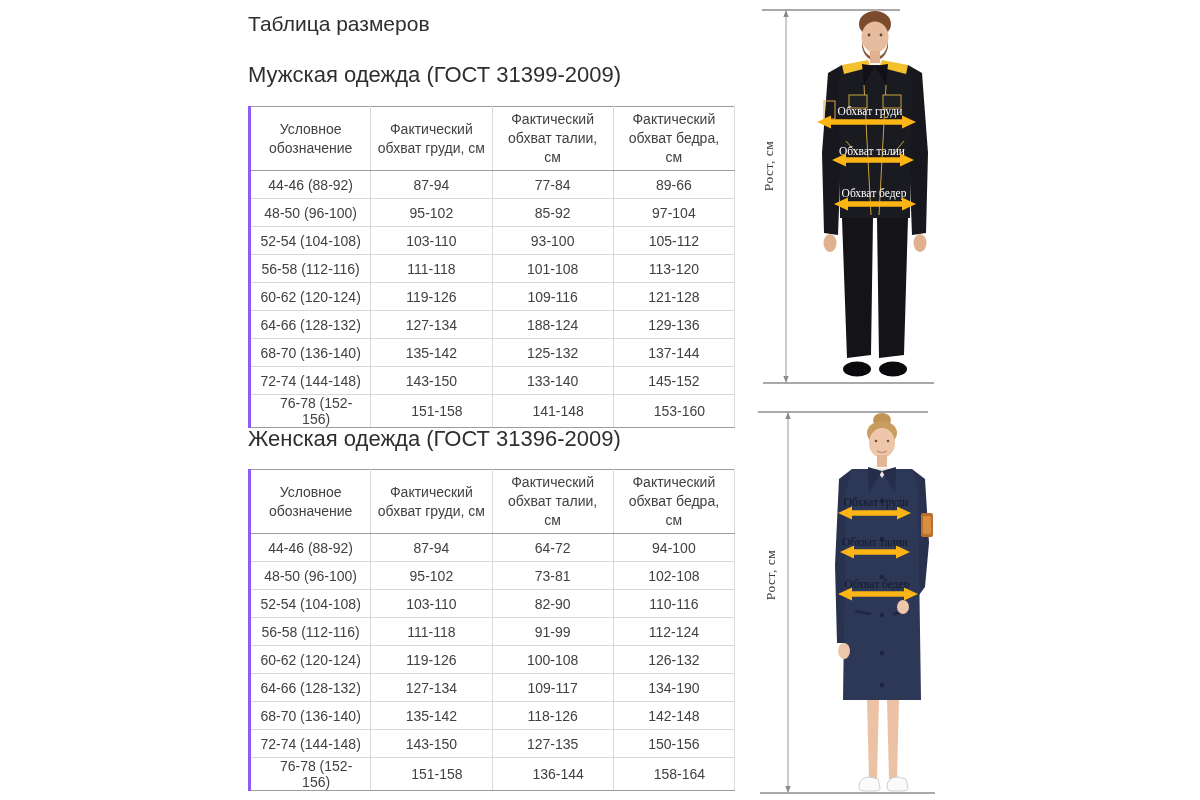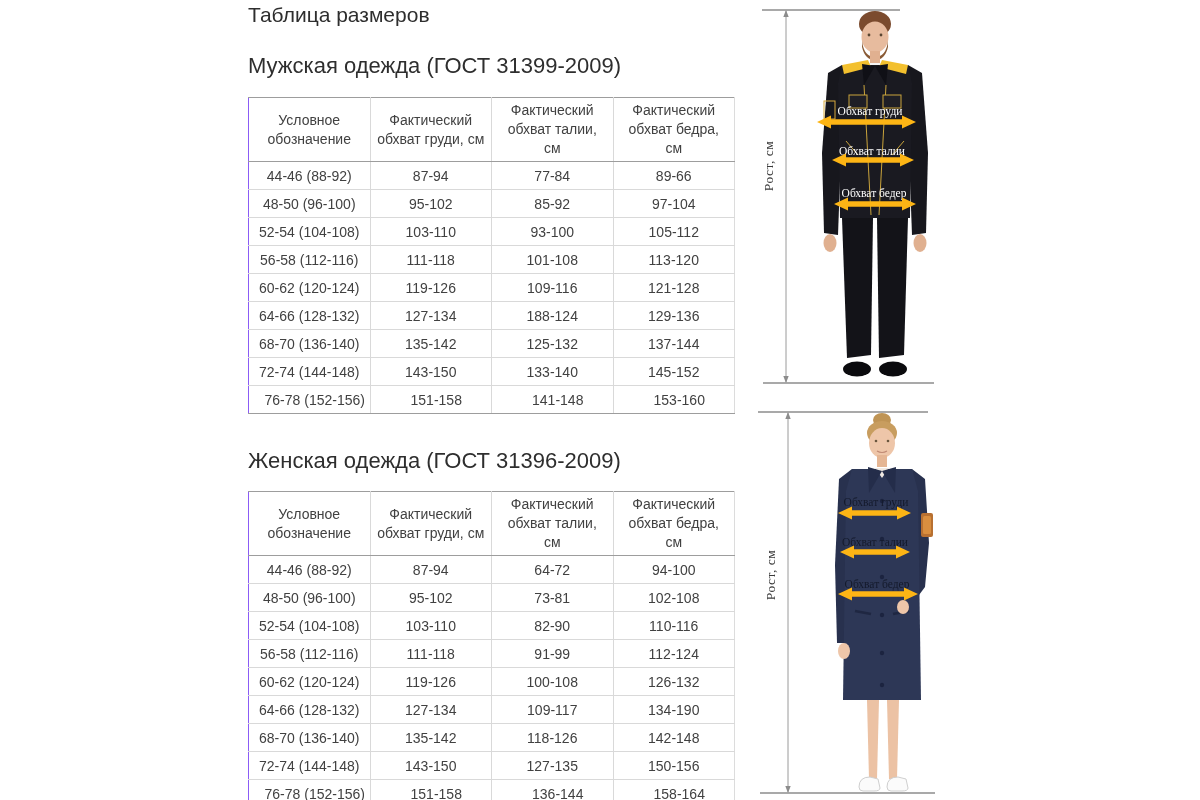"Таблица размеров" h1 { margin: 3px 0 0 0 -> 12px 0 0 0 }
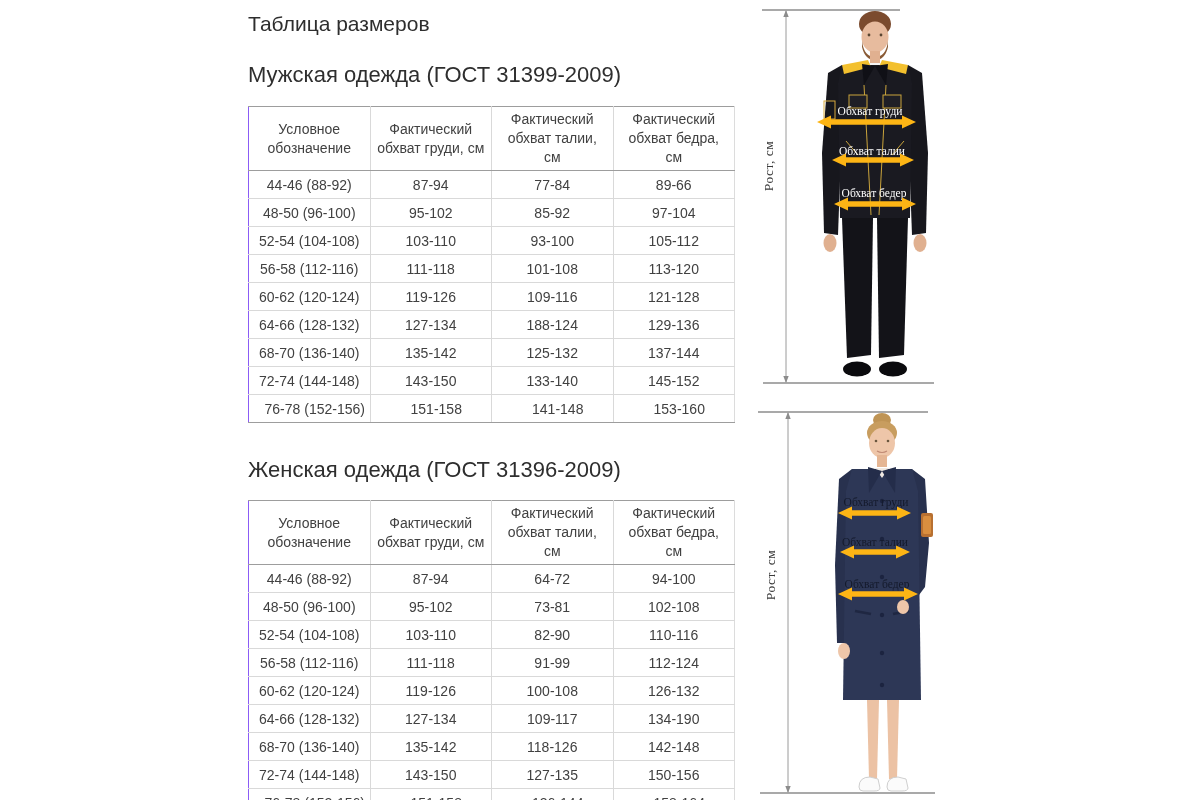"Условное обозначение" .size-table th:first-child, .size-table td:first-child { border-left: 1px solid #8b5cf6 -> 3px solid #8b5cf6 }
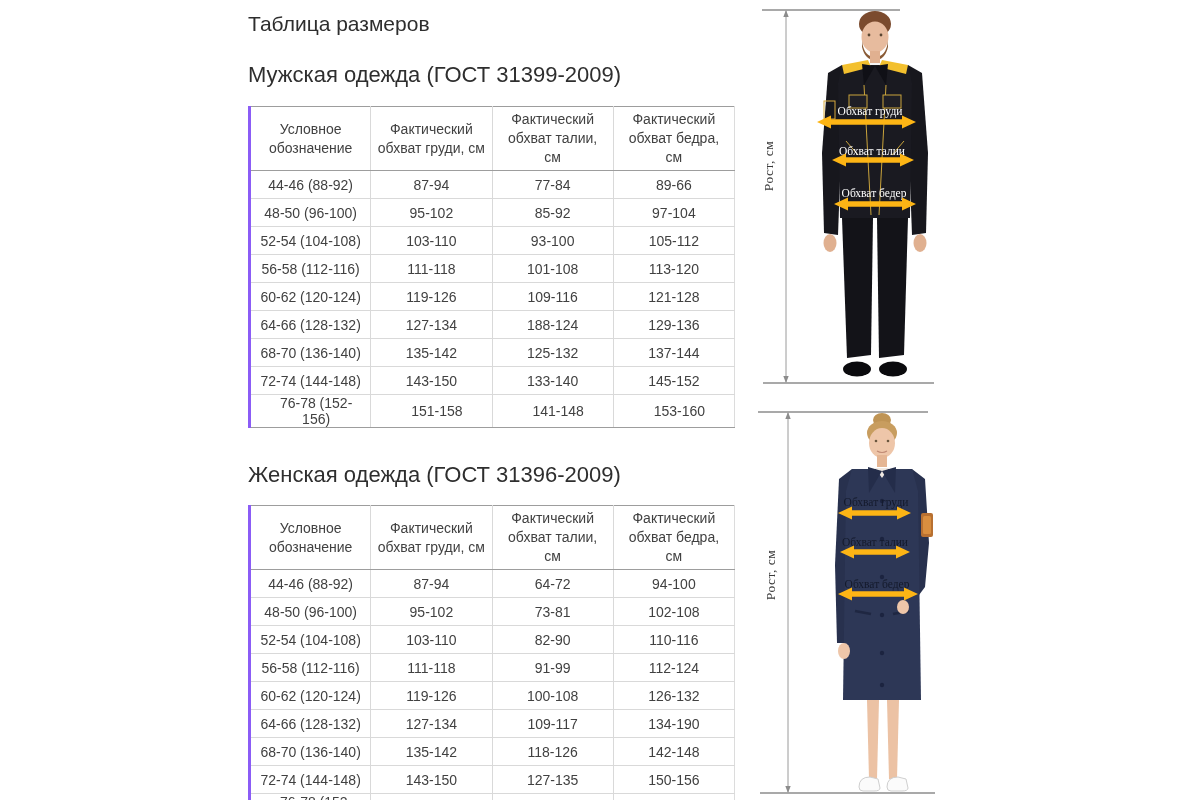"Женская одежда (ГОСТ 31396-2009)" .h-women { margin-top: 36px -> none }
